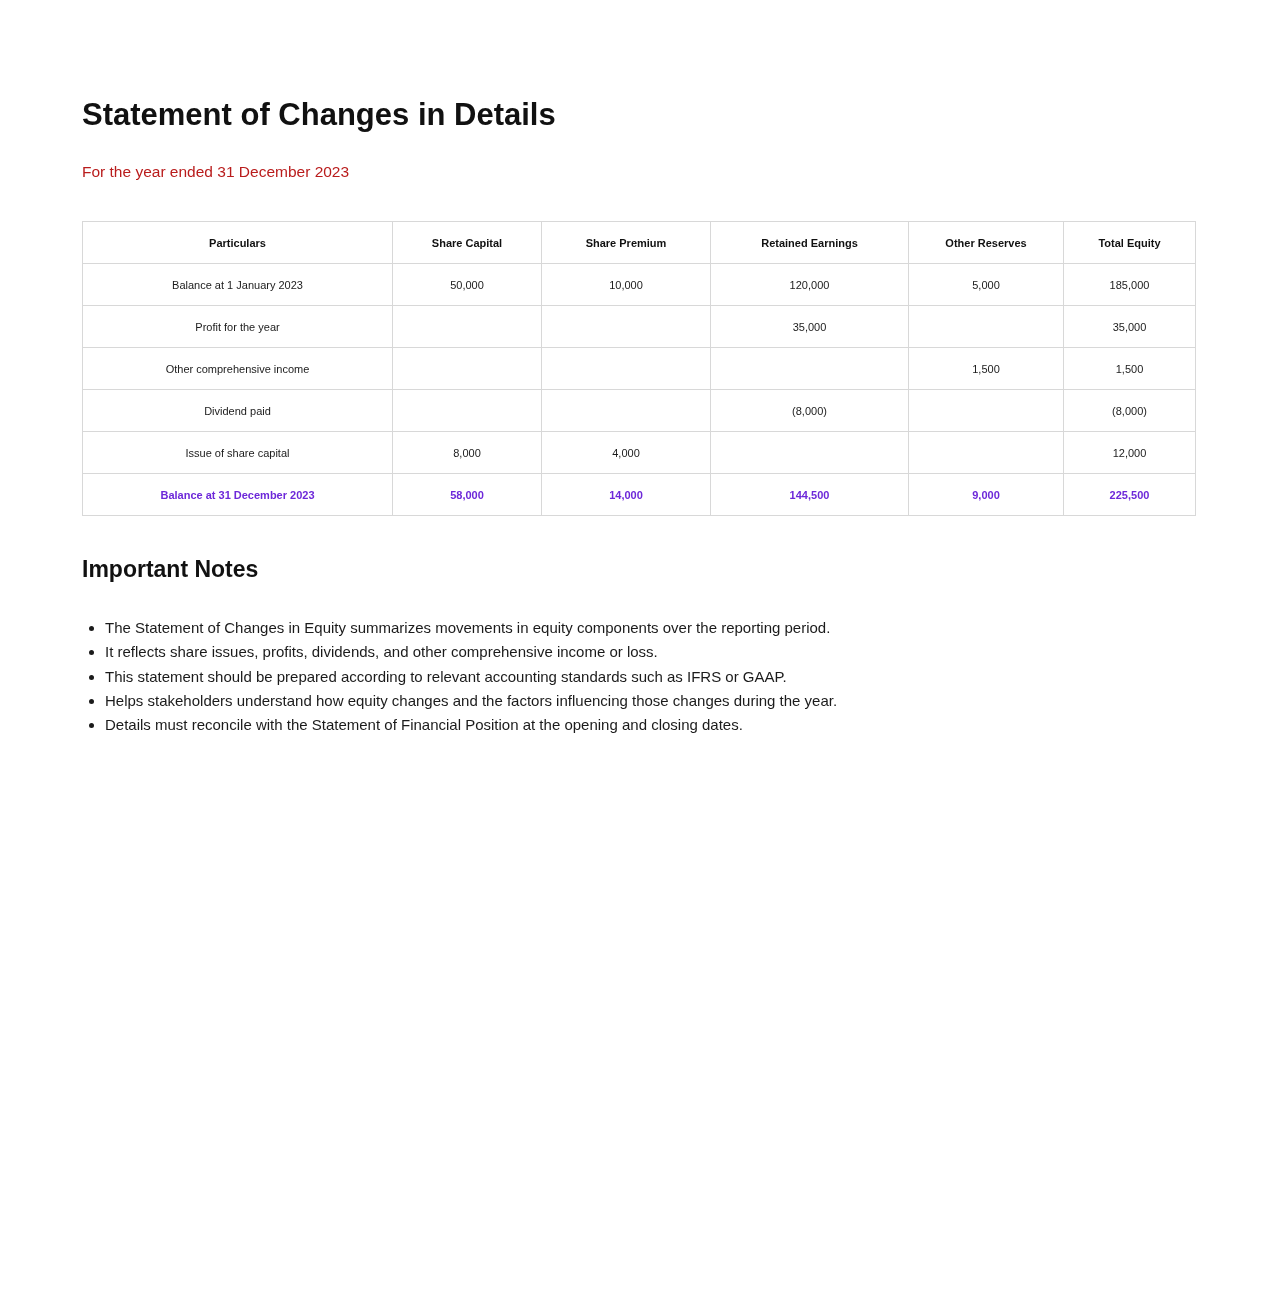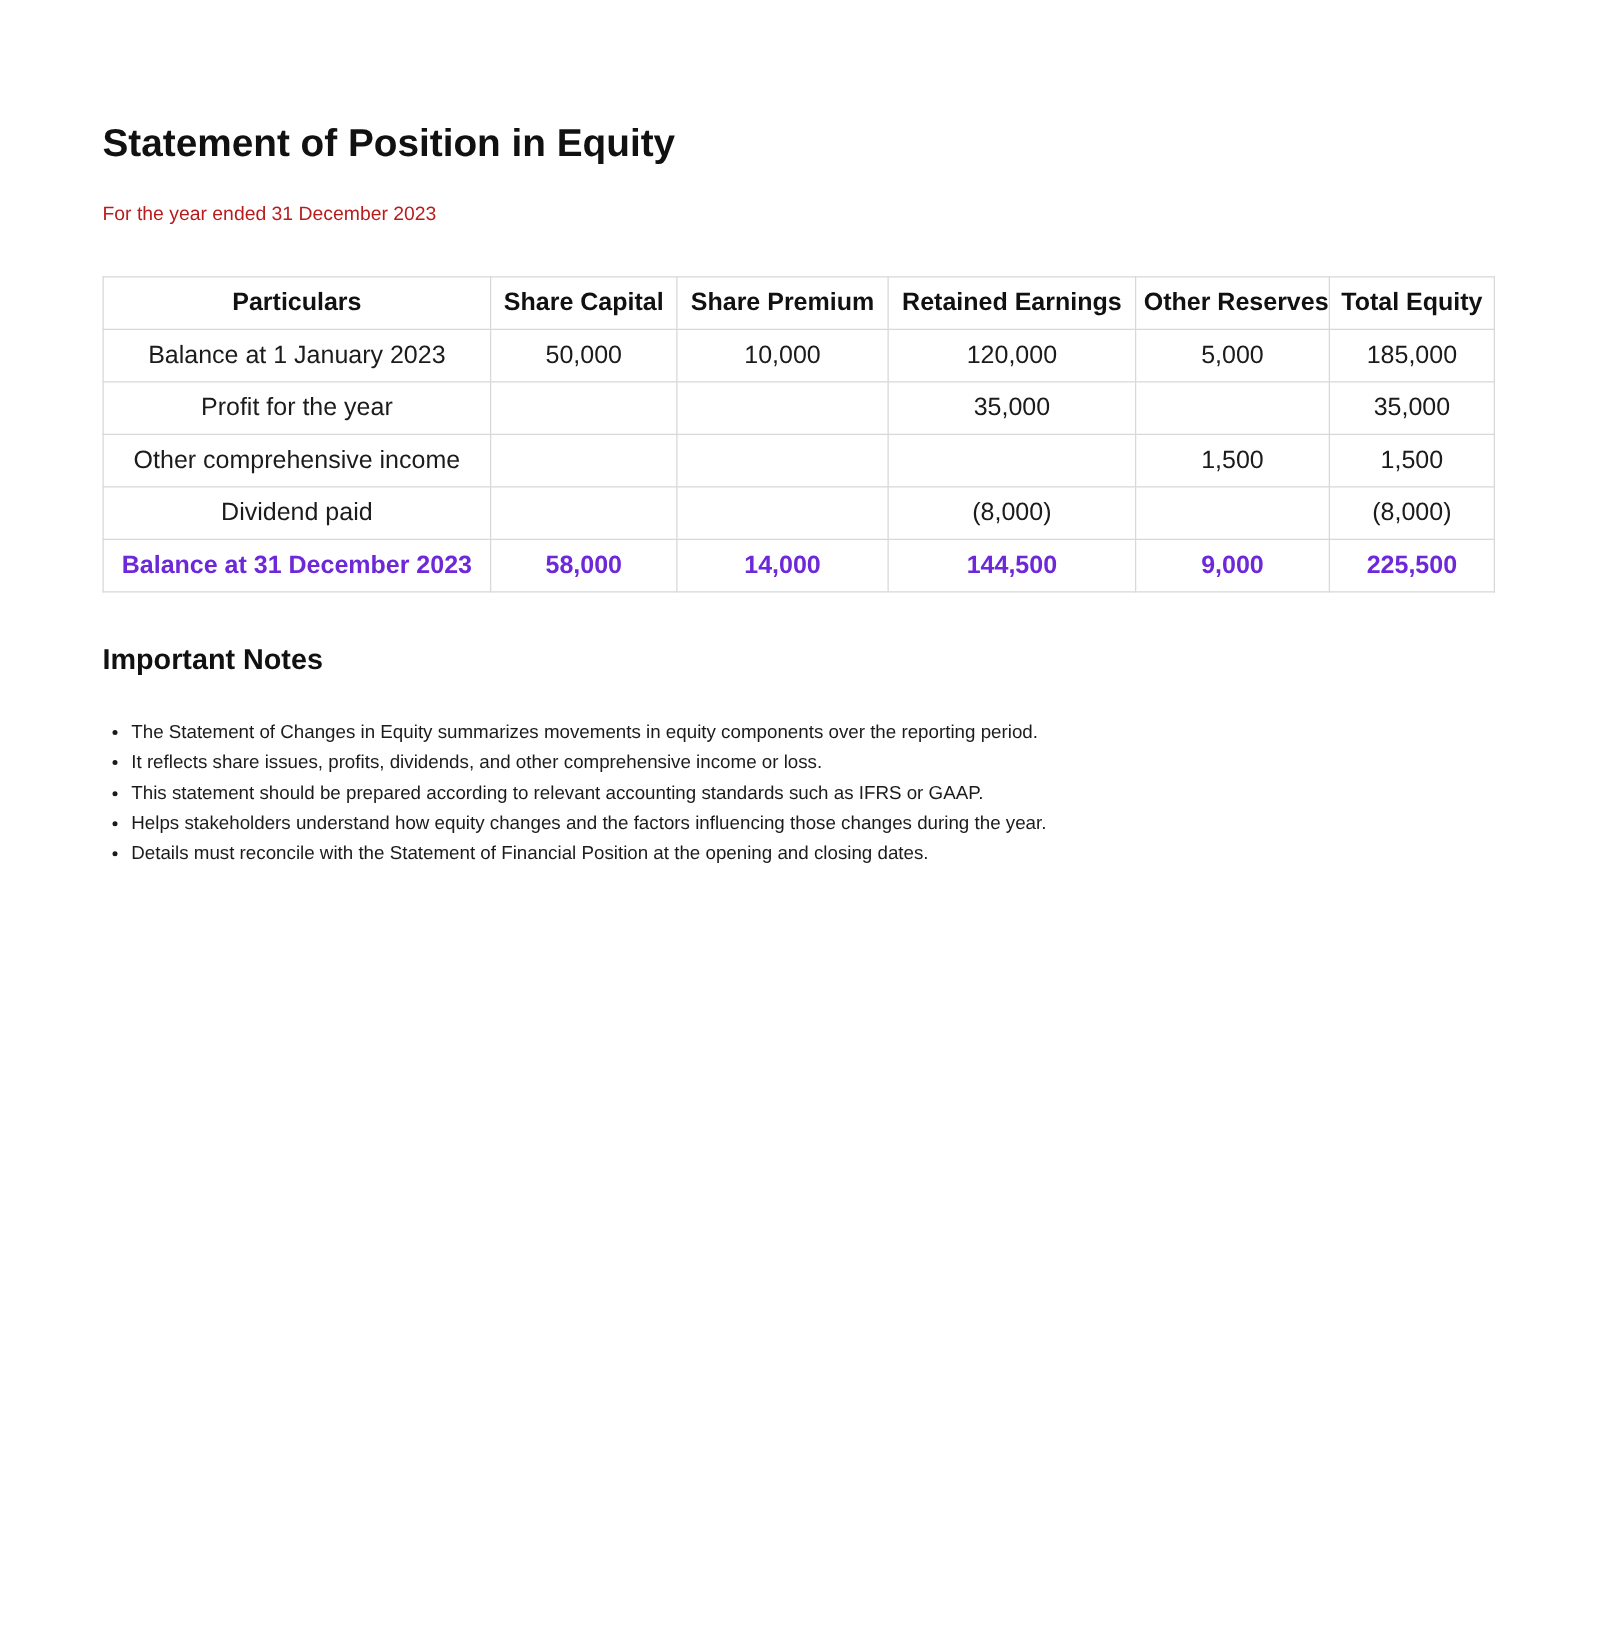"Statement of Position in Equity" h1.page-title { text: Position in Equity -> Changes in Details }
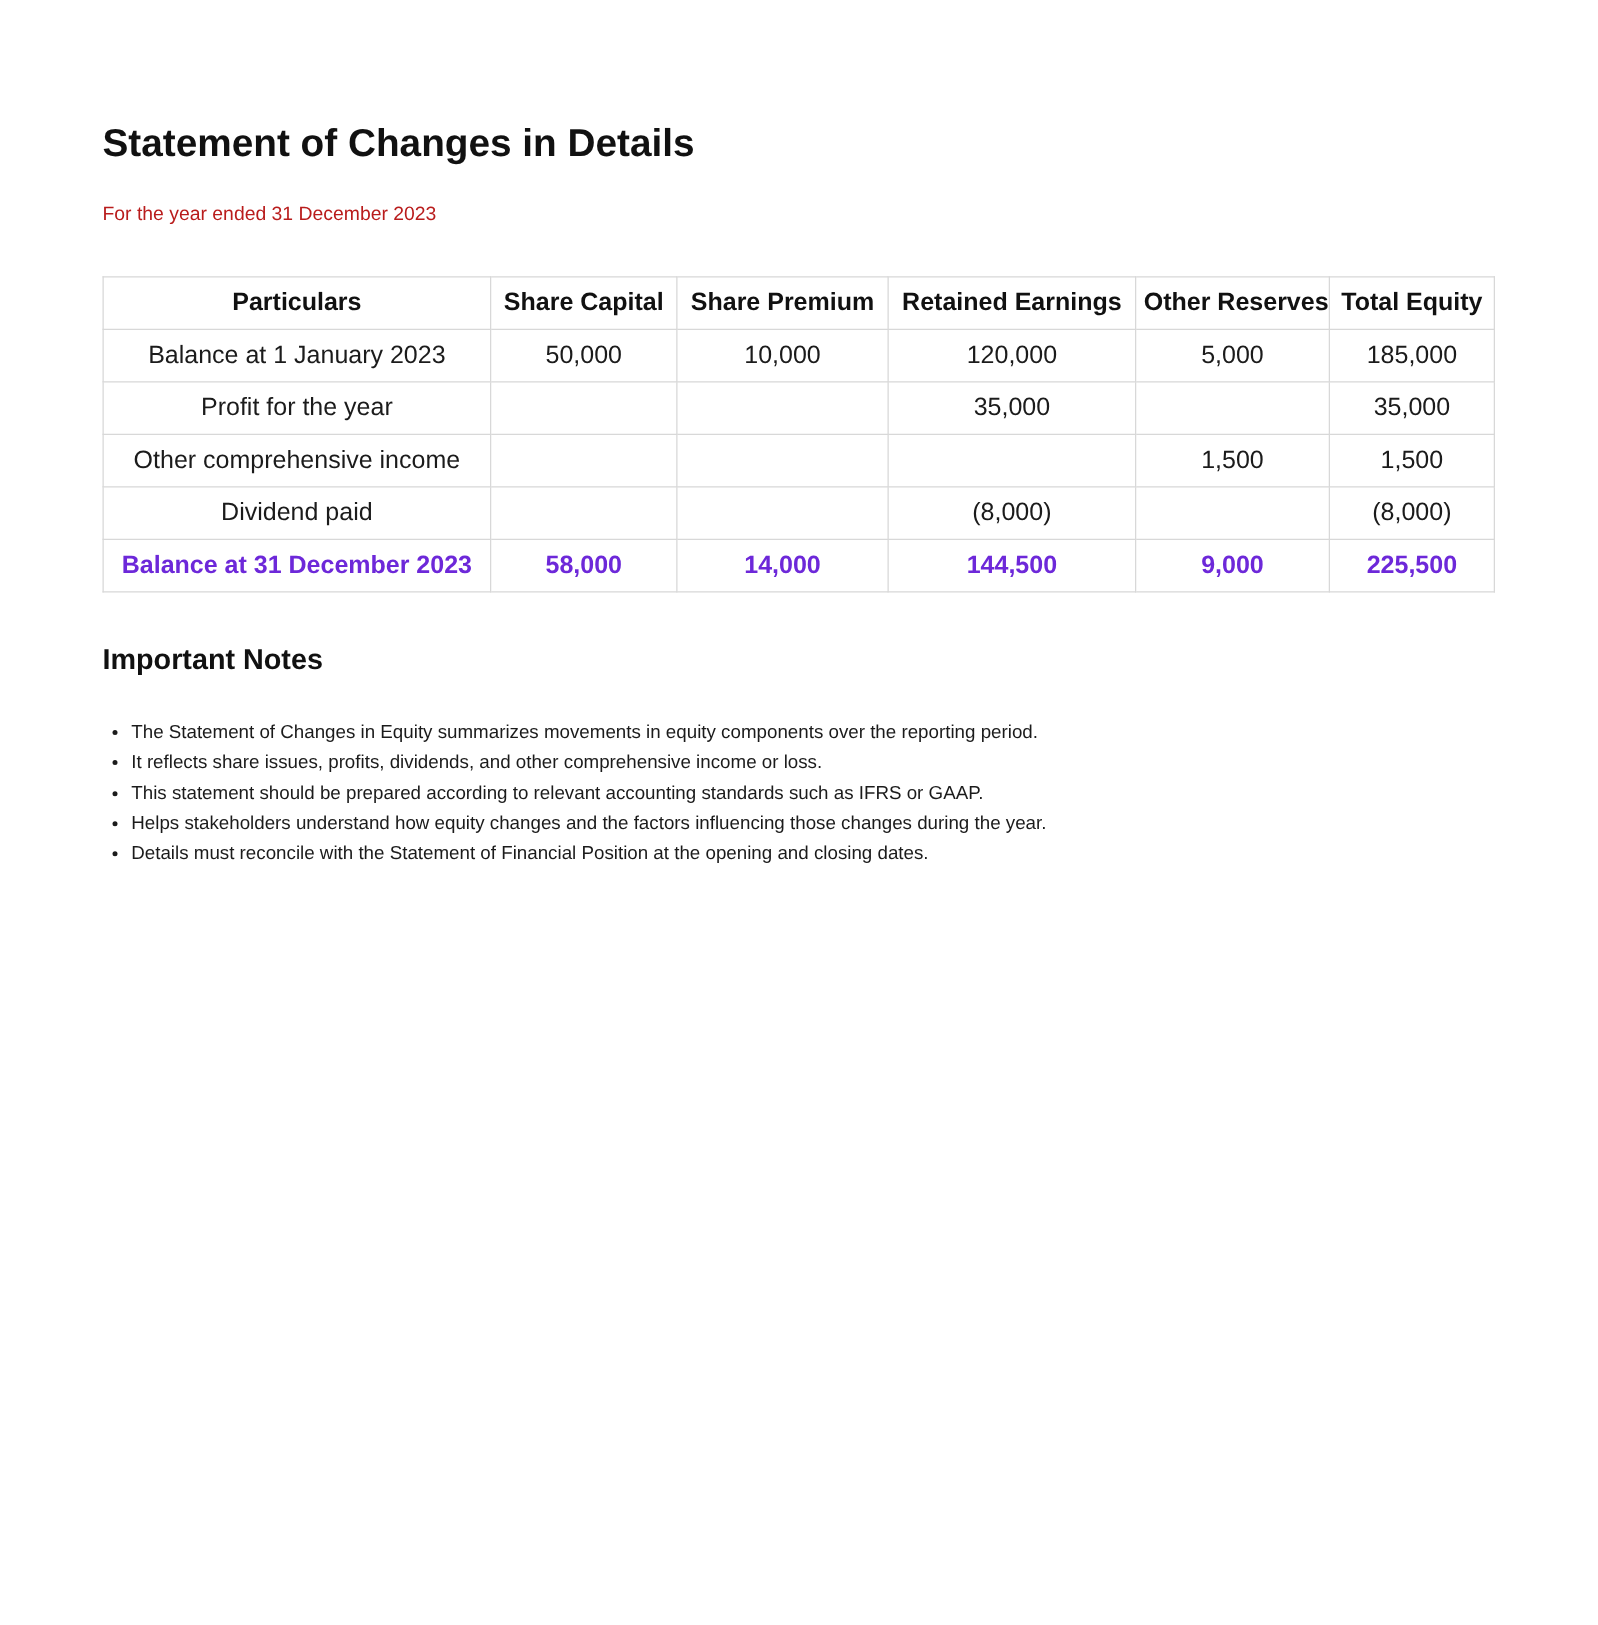"Particulars" table.equity-table th, table.equity-table td { font-size: 20px -> 11px }
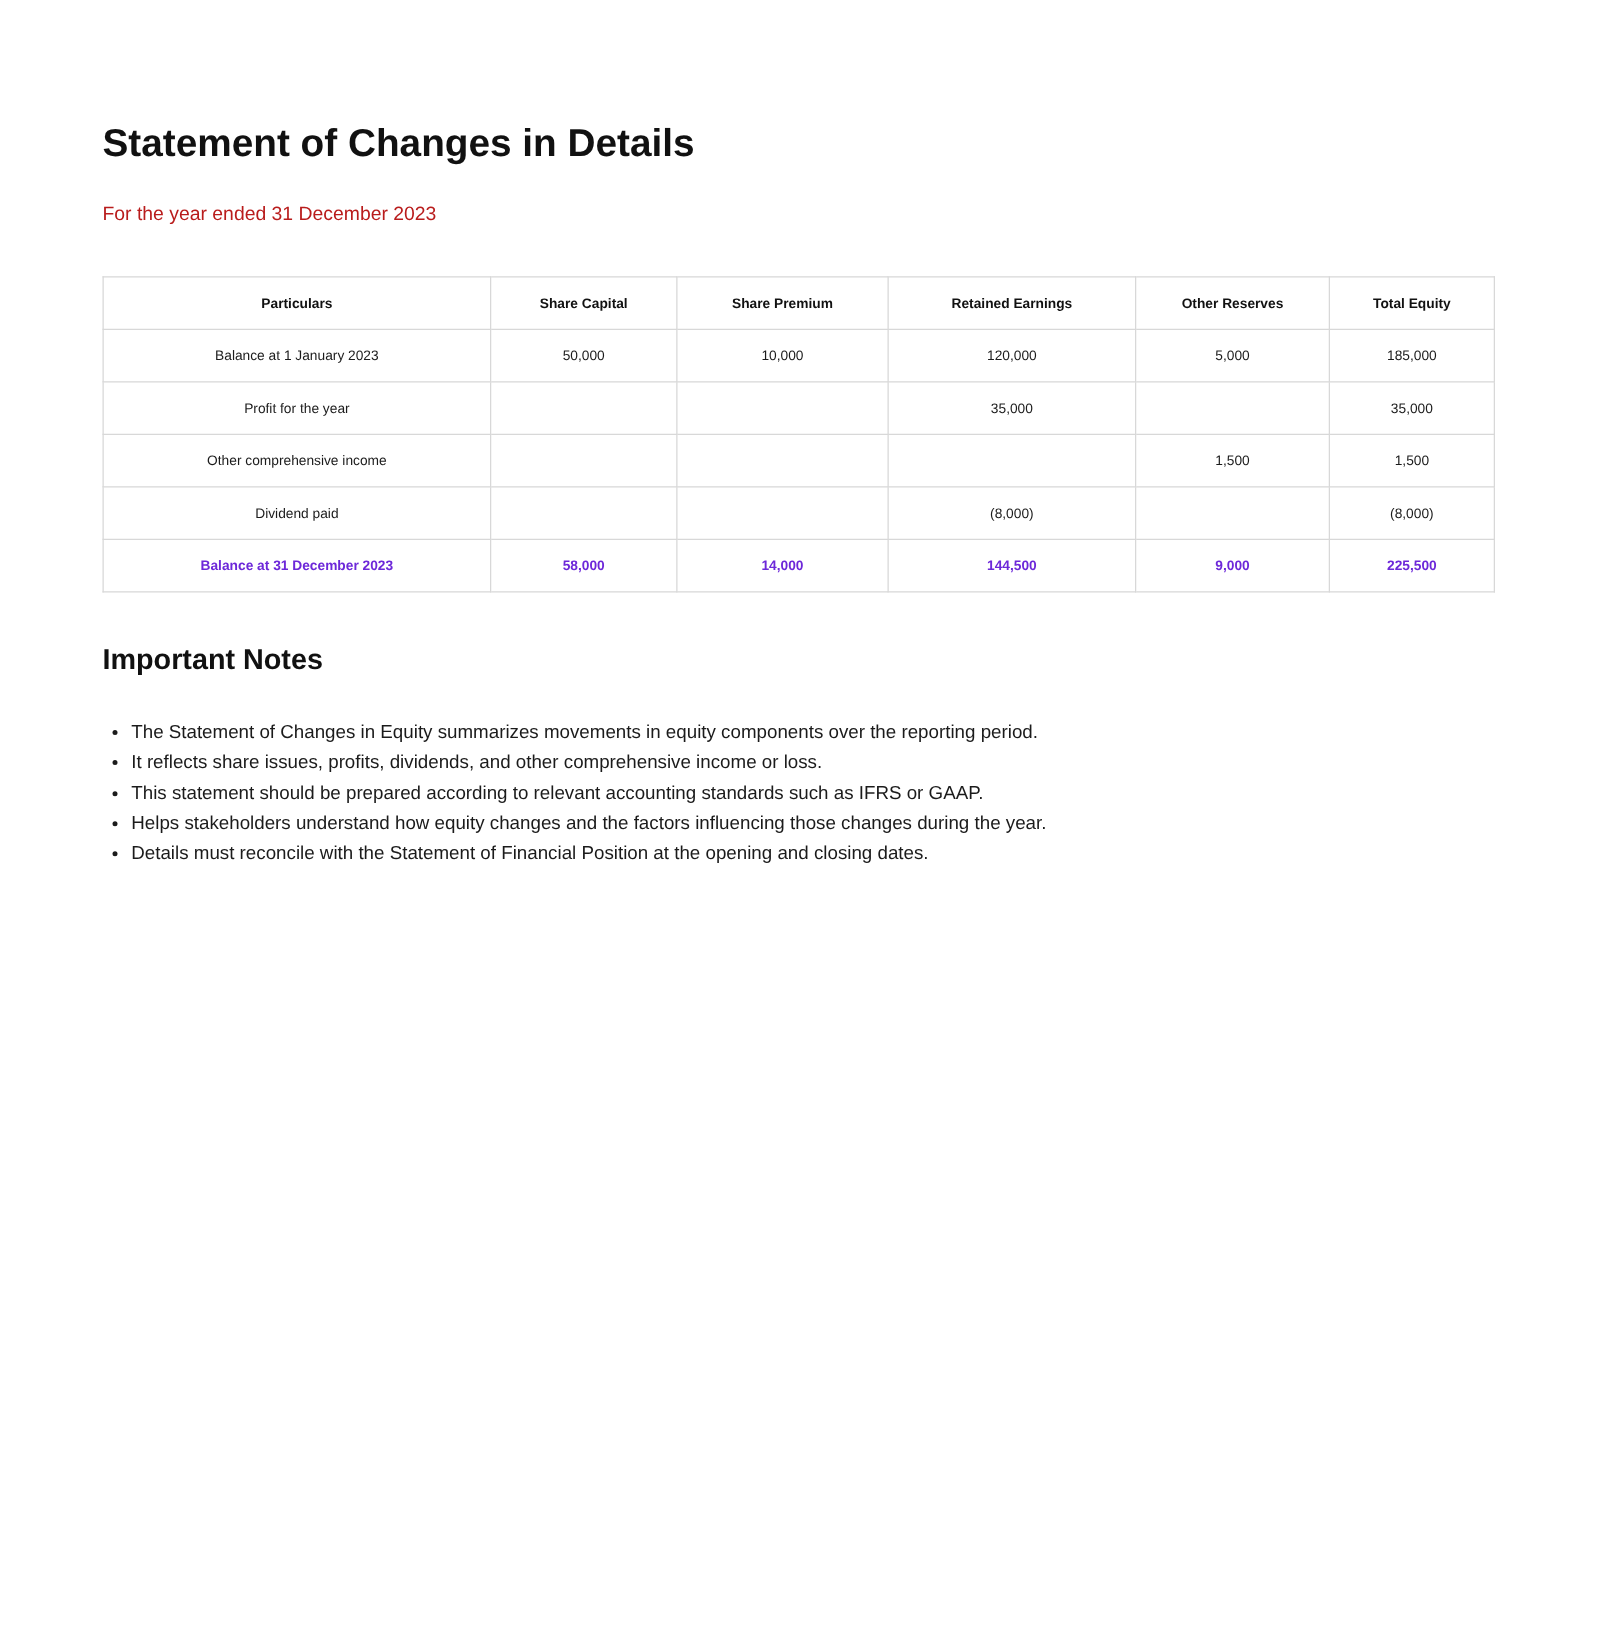"Issue of share capital" tr { html: none -> <tr> <td>Issue of share capital</td> <td>8,000</td> <td>4,000</td> <td></td> <td></td> <td>12,000</td> </tr> }
